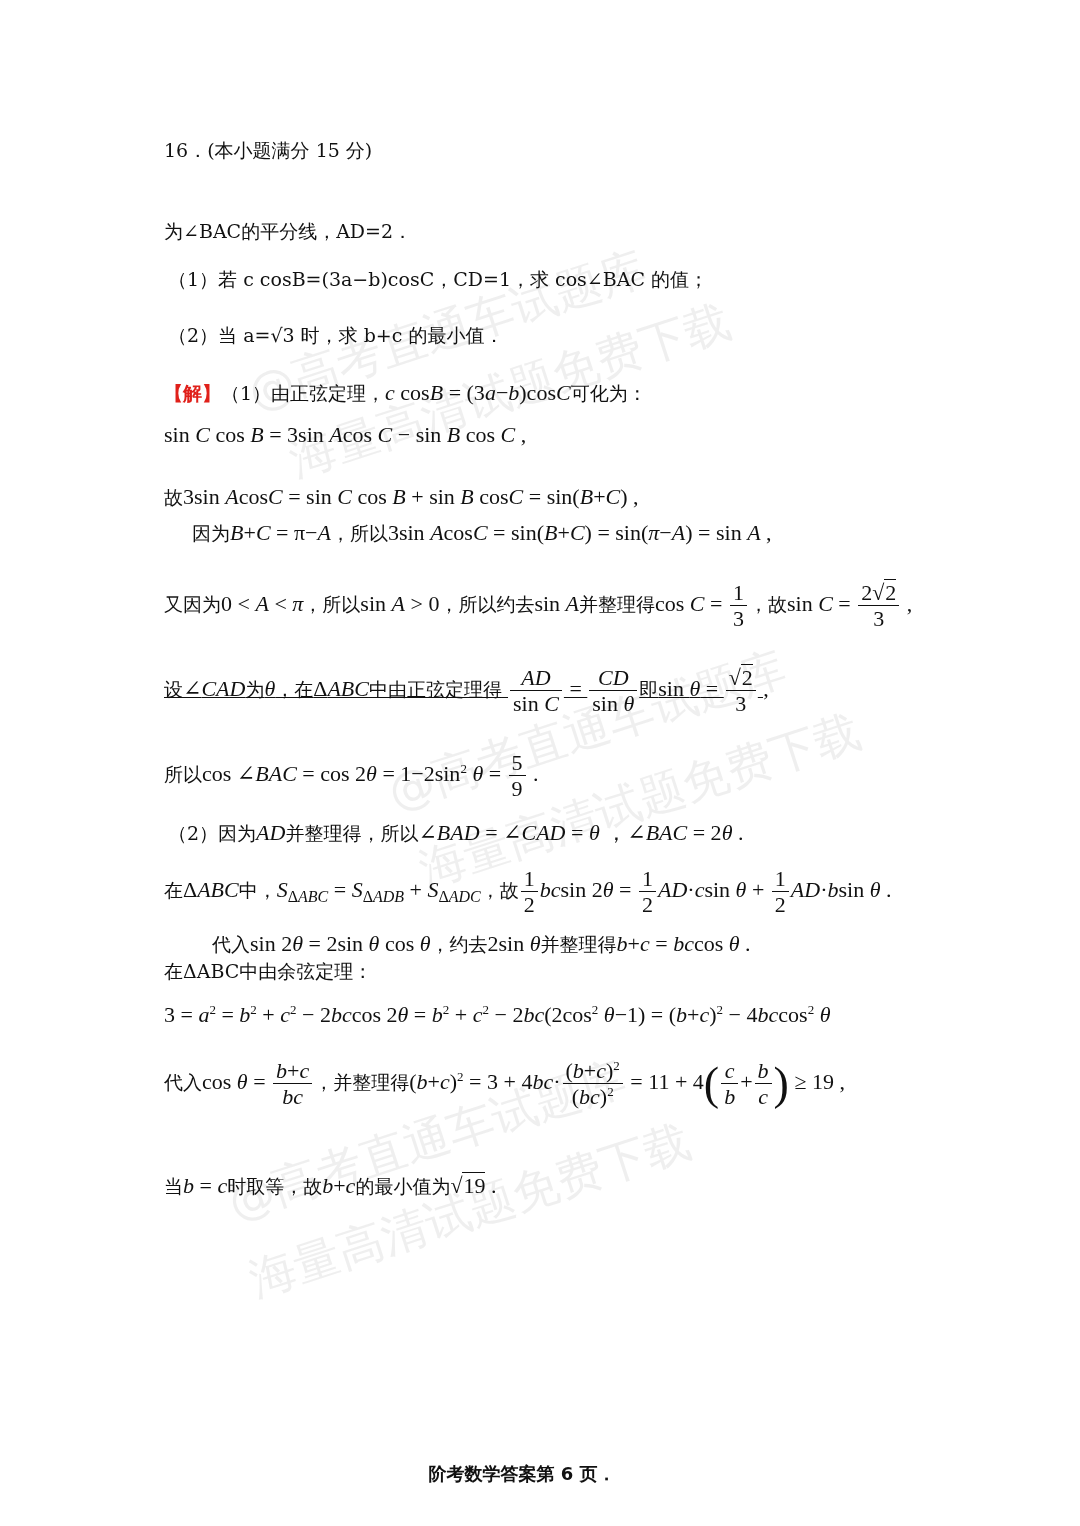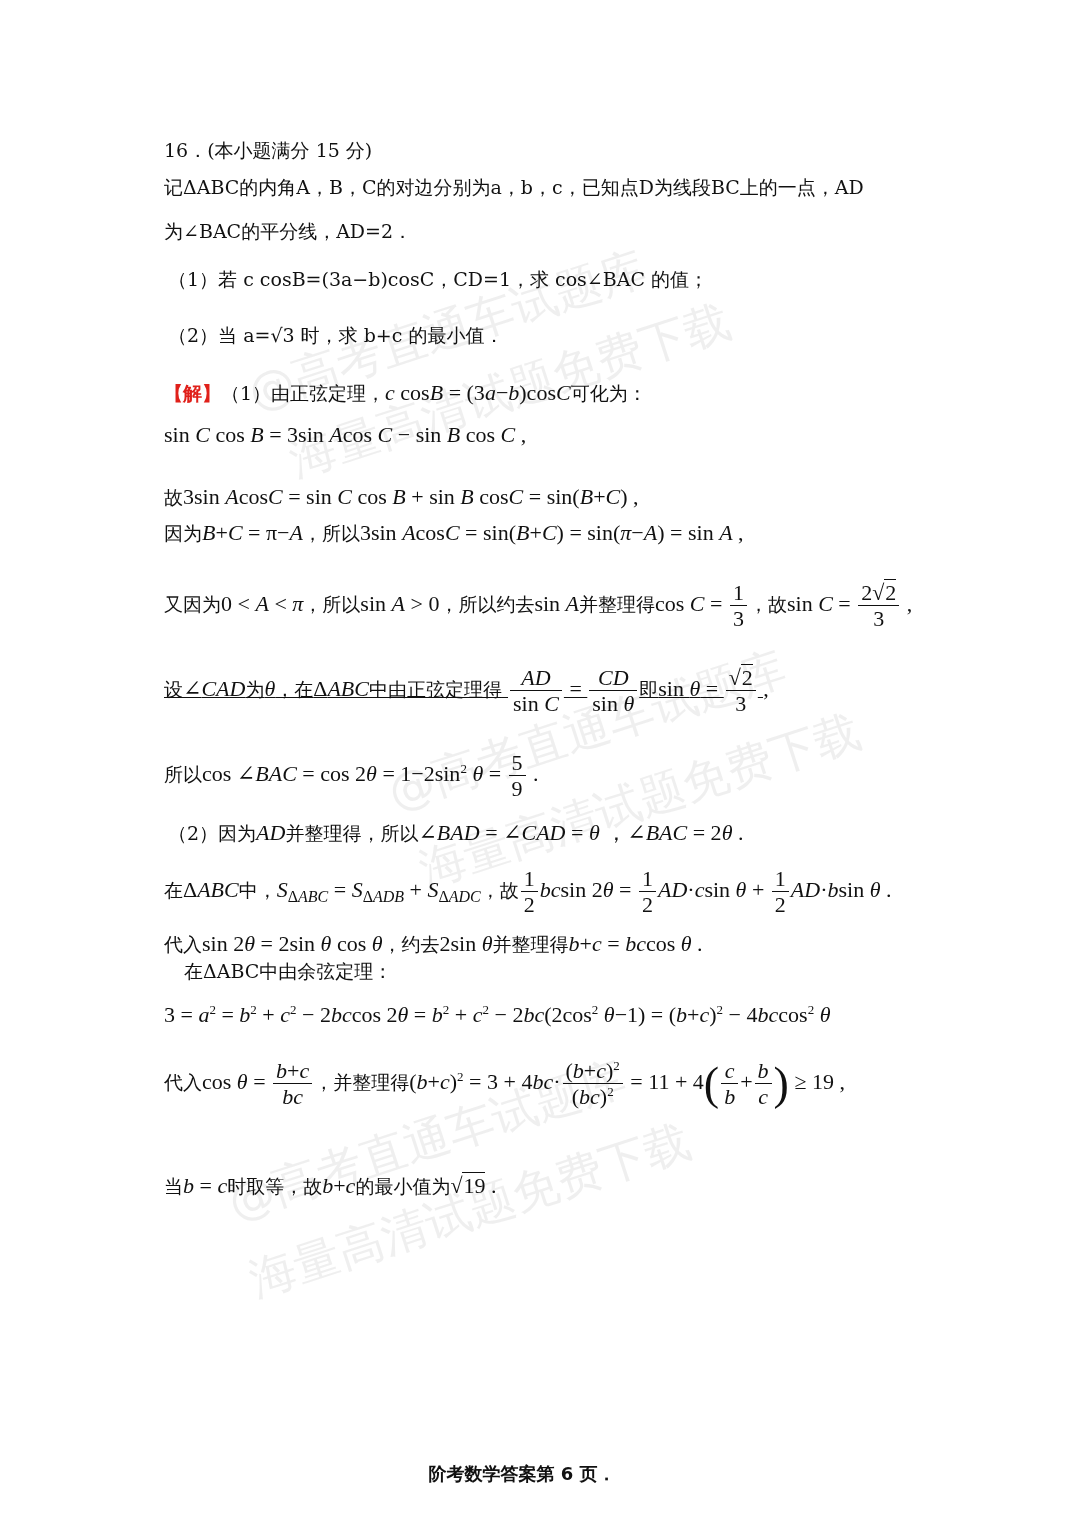"记ΔABC的内角A，B，C的对边分别为a，b，c，已知点D为线段BC上的一点，A" div.line { html: <div>记ΔABC的内角A，B，C的对边分别为a，b，c，已知点D为线段BC上的一点，AD</div> -> none }
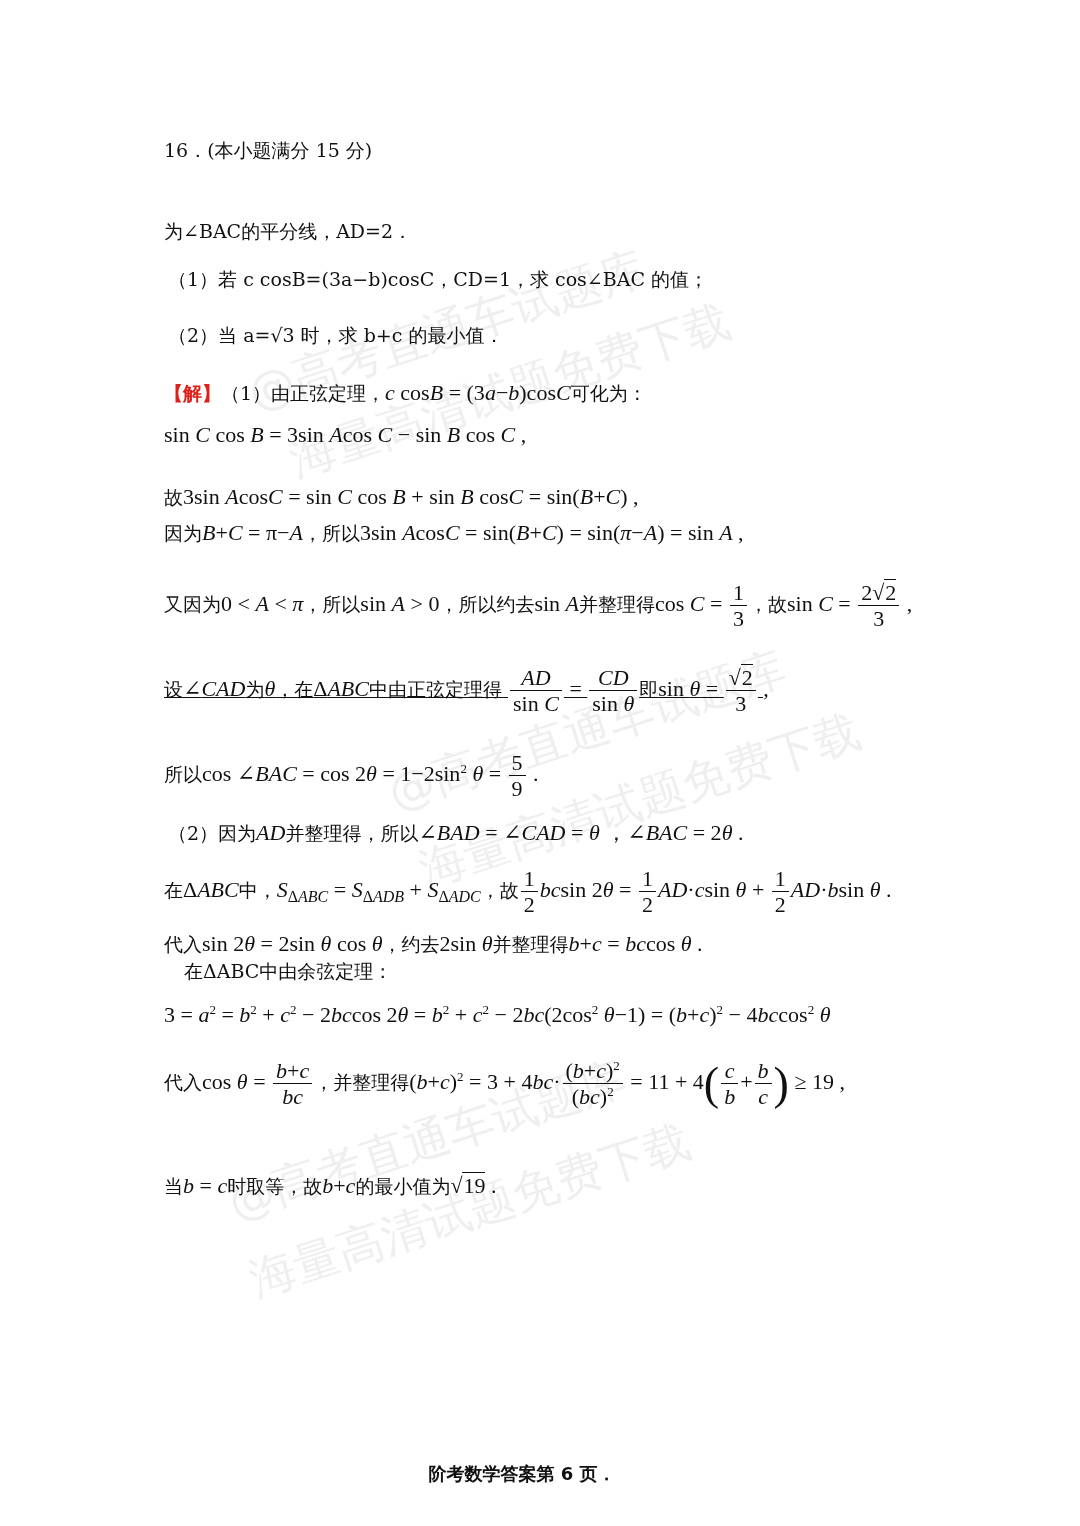"因为B+C = π−A，所以3sin AcosC =" div.line { margin-left: none -> 28px }
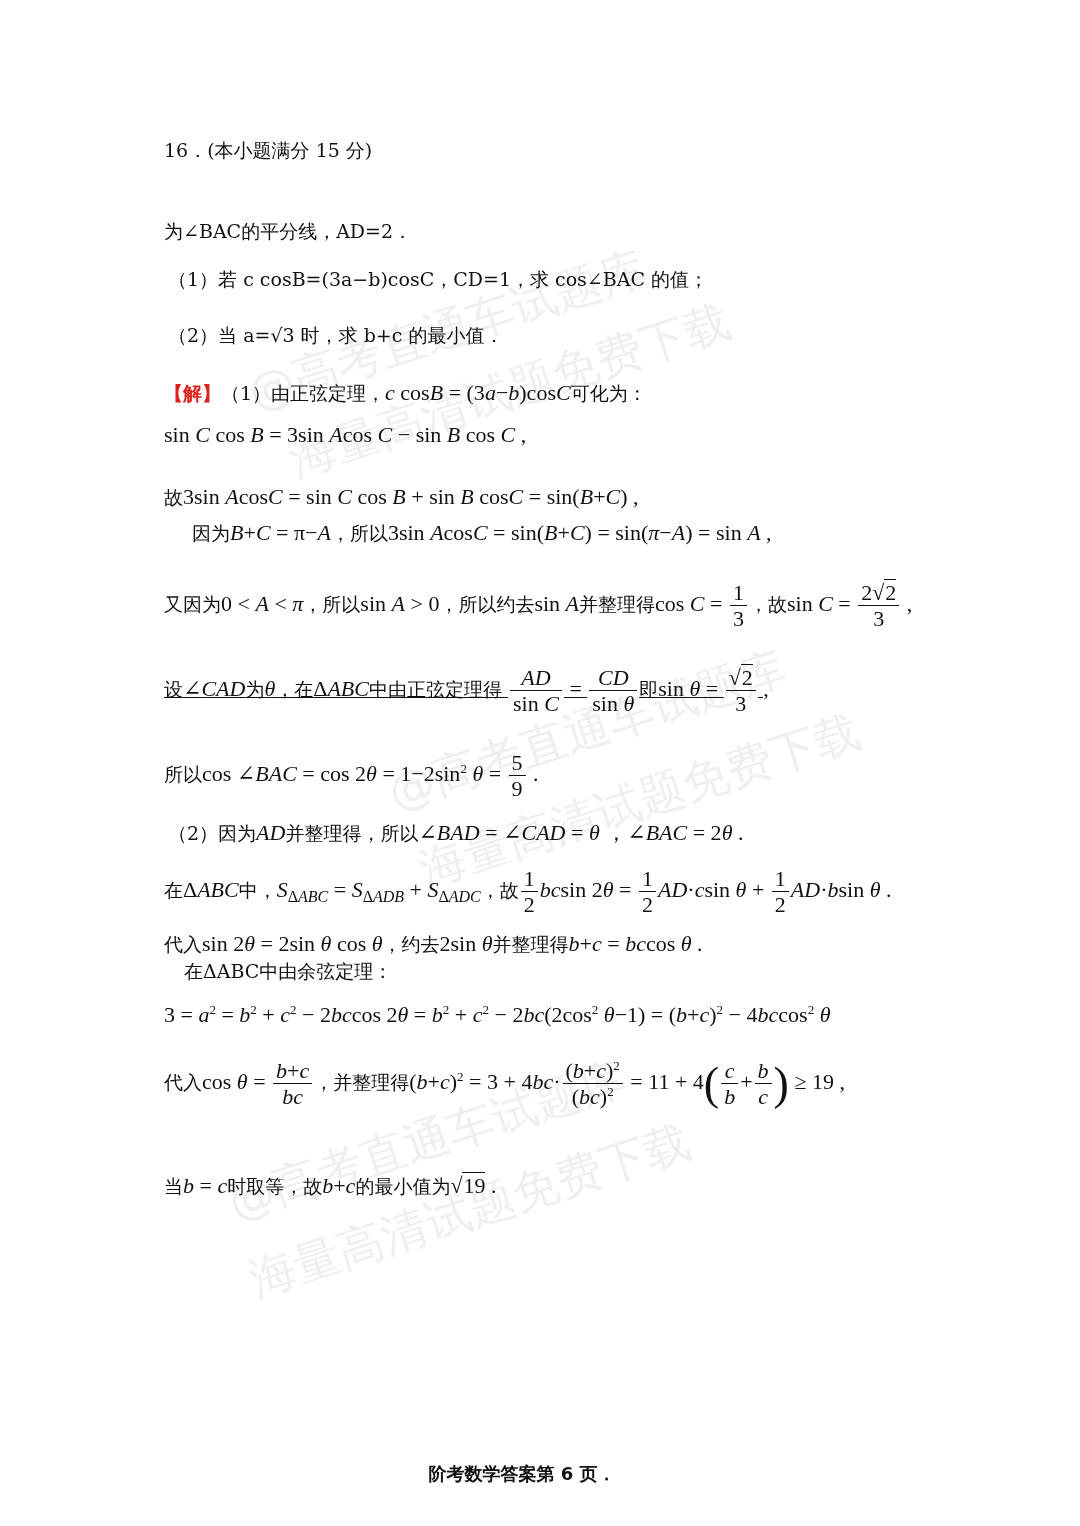"代入sin 2θ = 2sin θ" div.line { margin-left: none -> 48px }
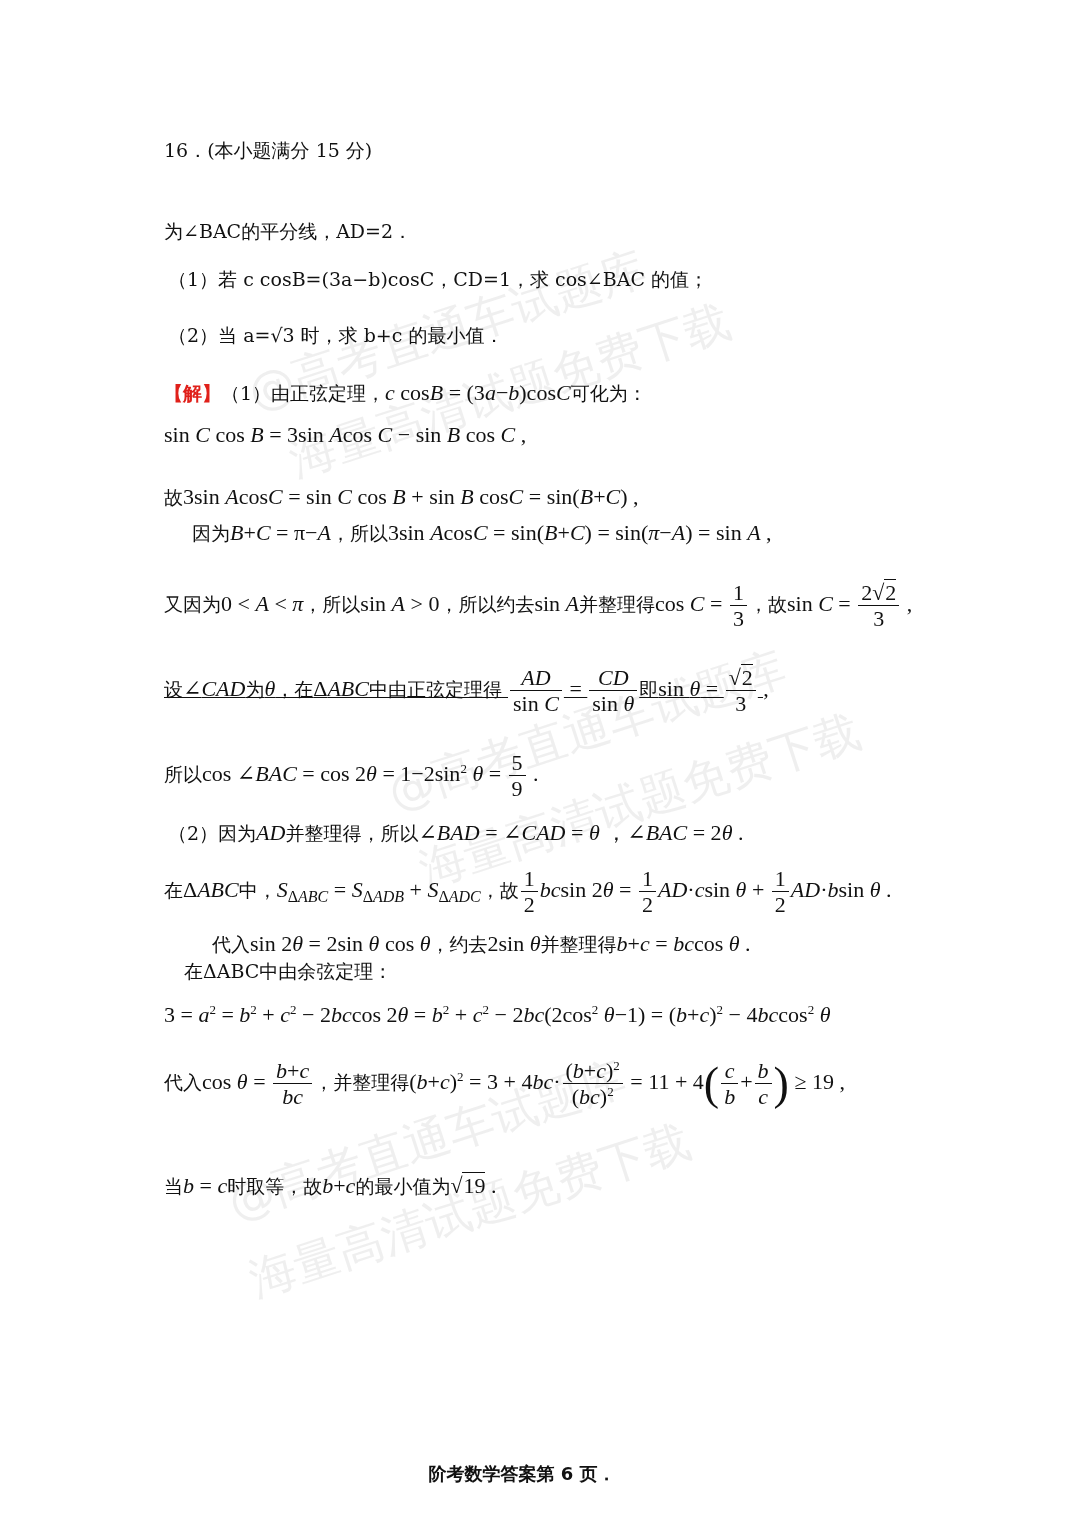"在ΔABC中由余弦定理：" div.line { margin-left: 20px -> none }
